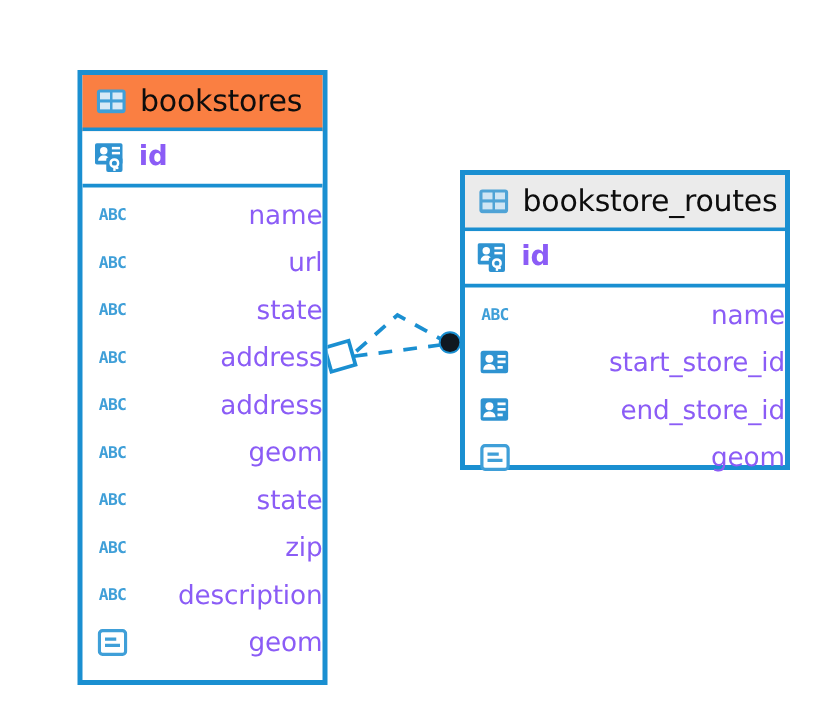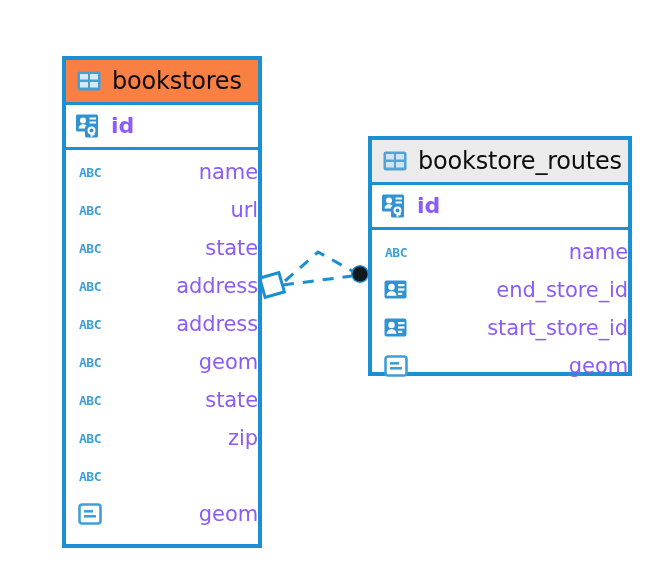"end_store_id" div.field-row { order: before "start_store_id" -> after "start_store_id" }
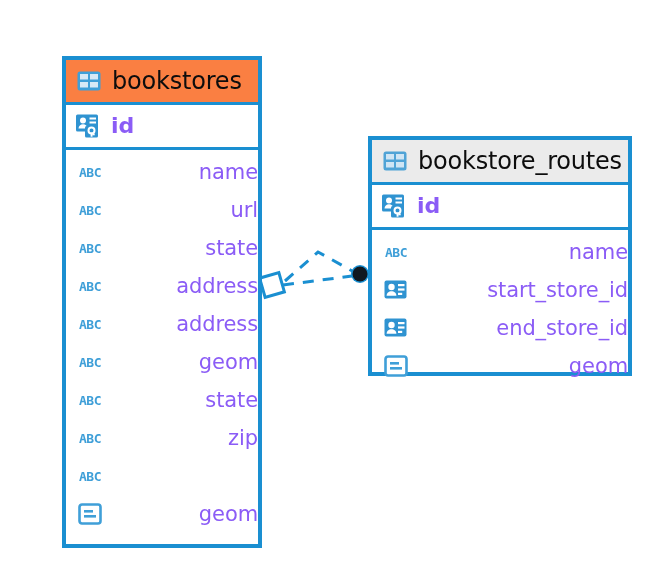"description" span.field-label { html: none -> <span>description</span> }
